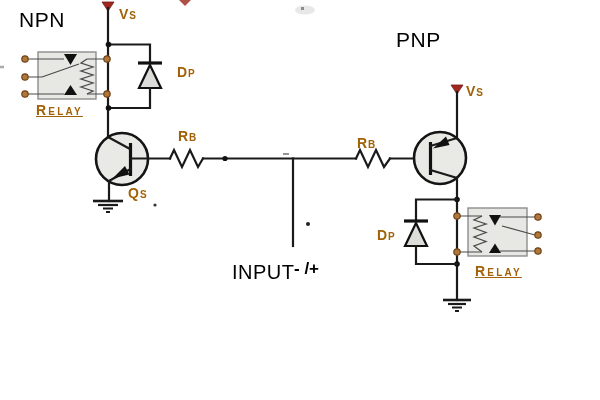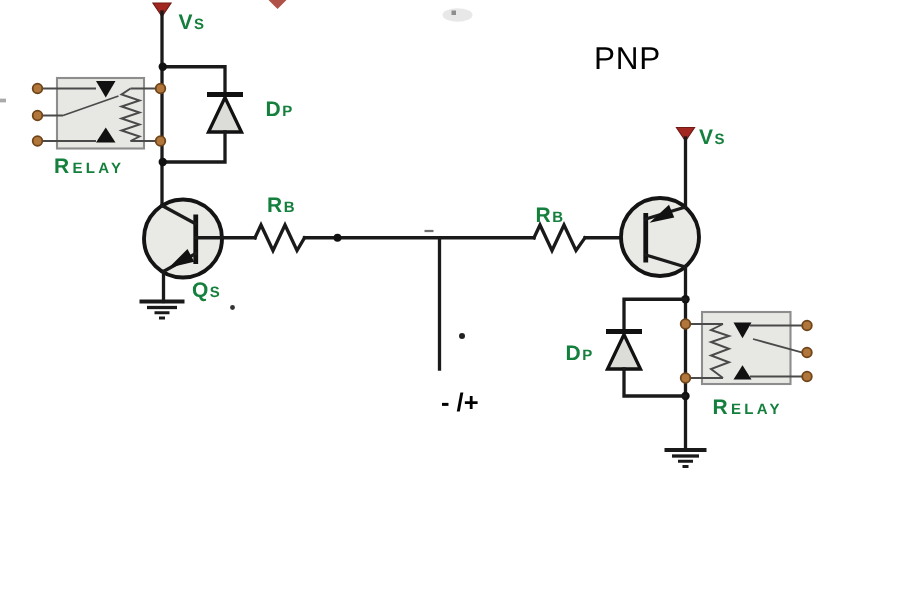"NPN" div.title { html: none -> <div>NPN</div> }
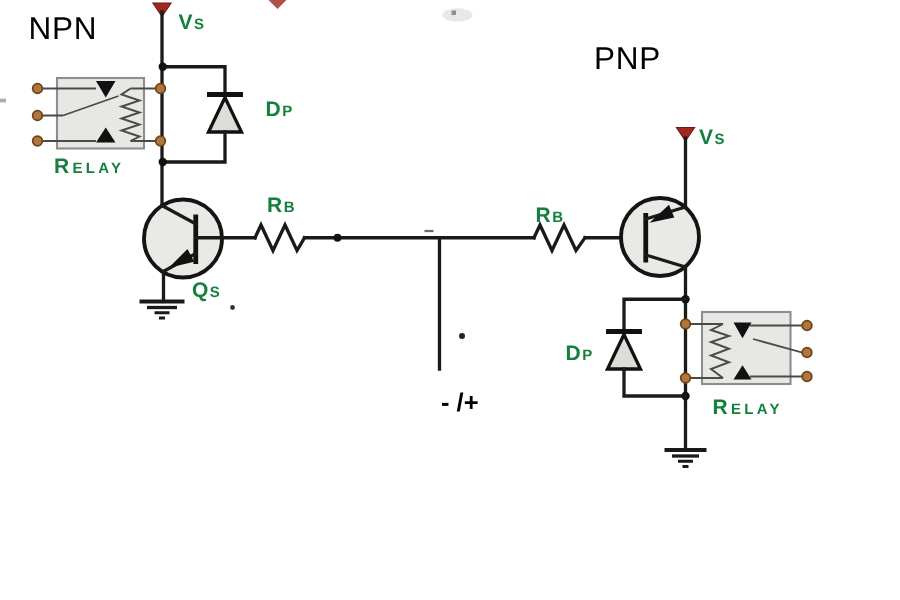"Vs" .lbl { color: #15803d -> #a16207 }
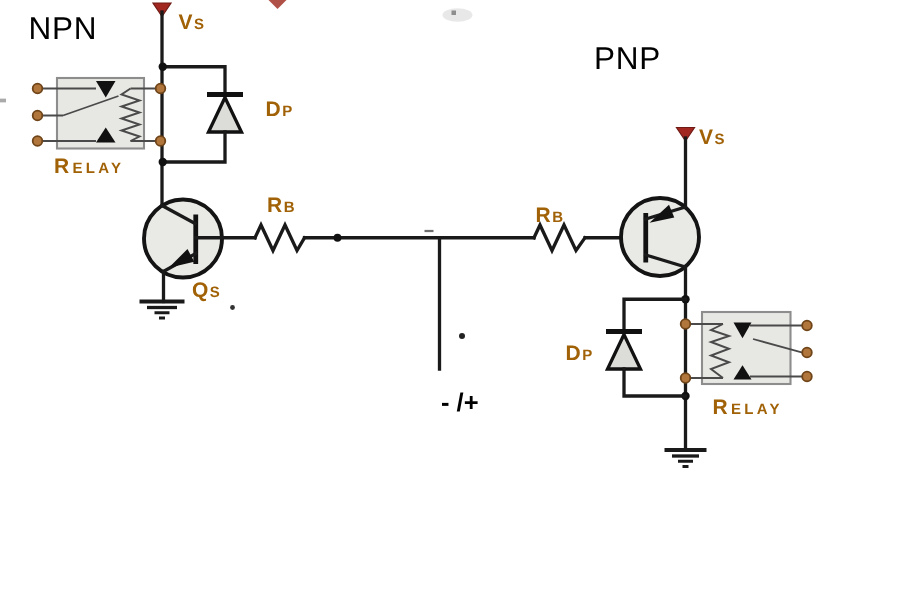"Relay" .lbl.wide { text-decoration: none -> underline }
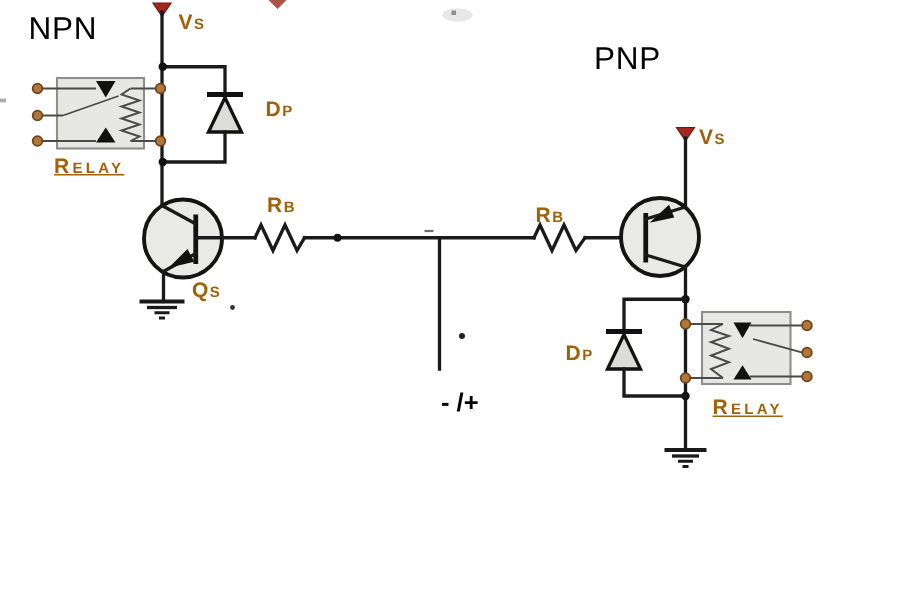"INPUT" div.title { html: none -> <div>INPUT</div> }
